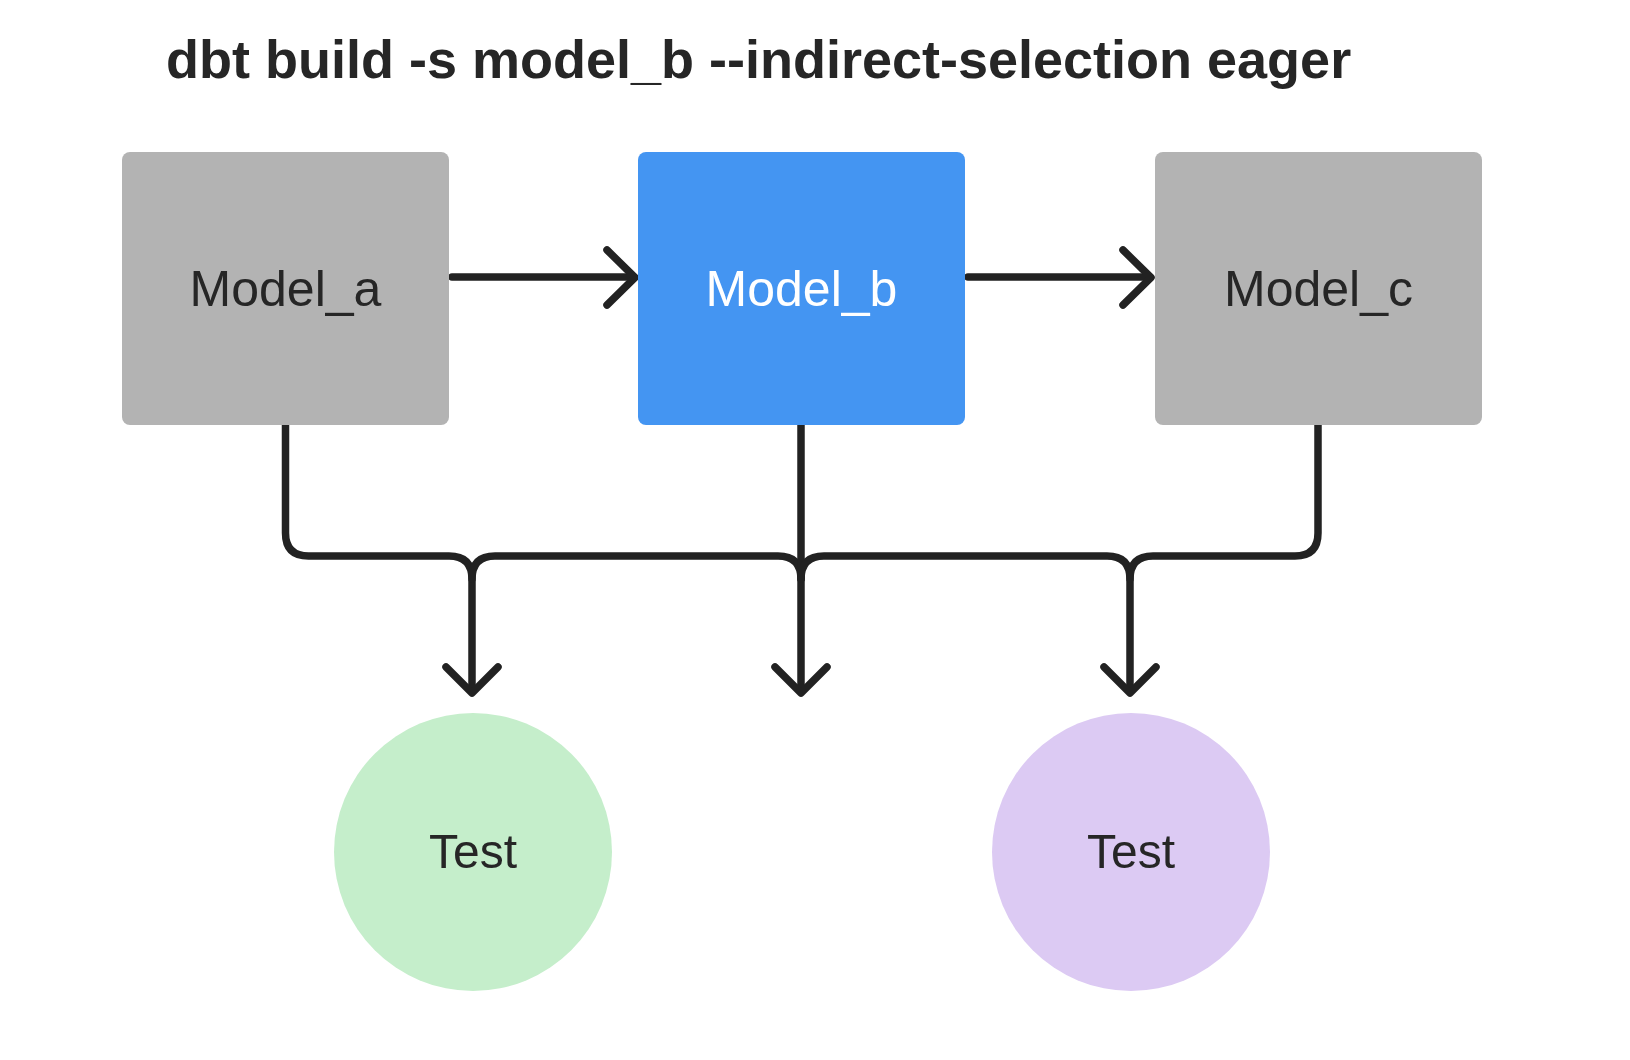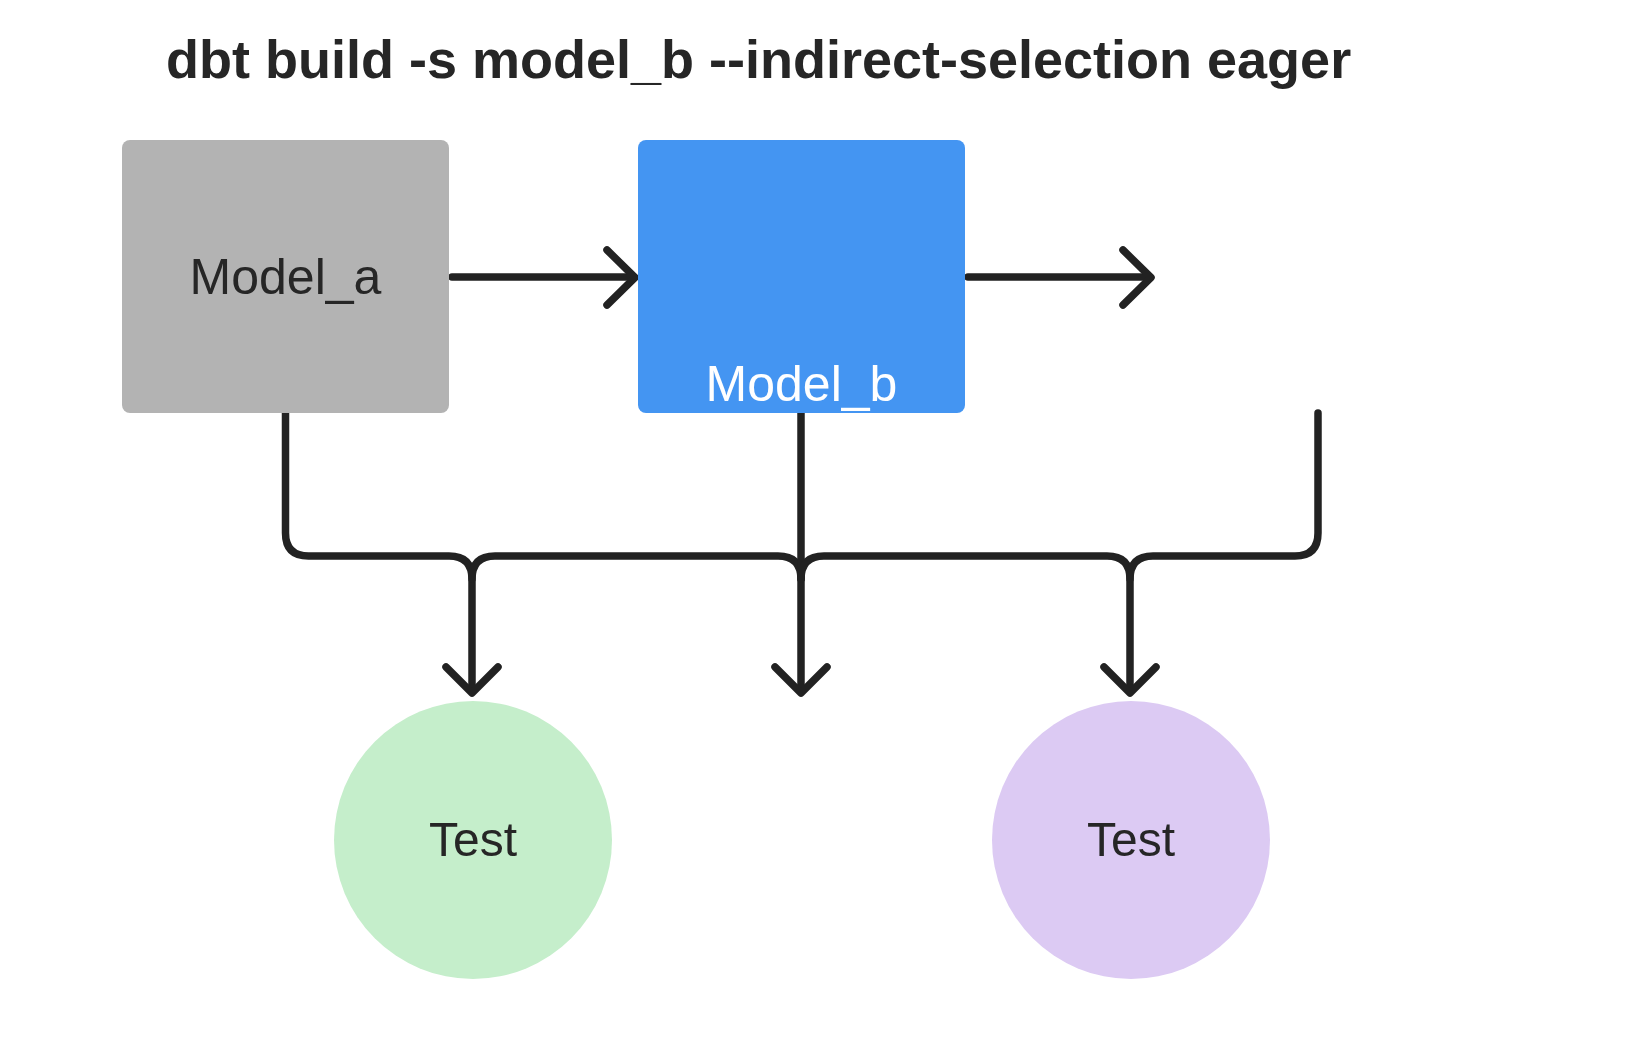"Model_a" .node { margin-top: none -> 12px }
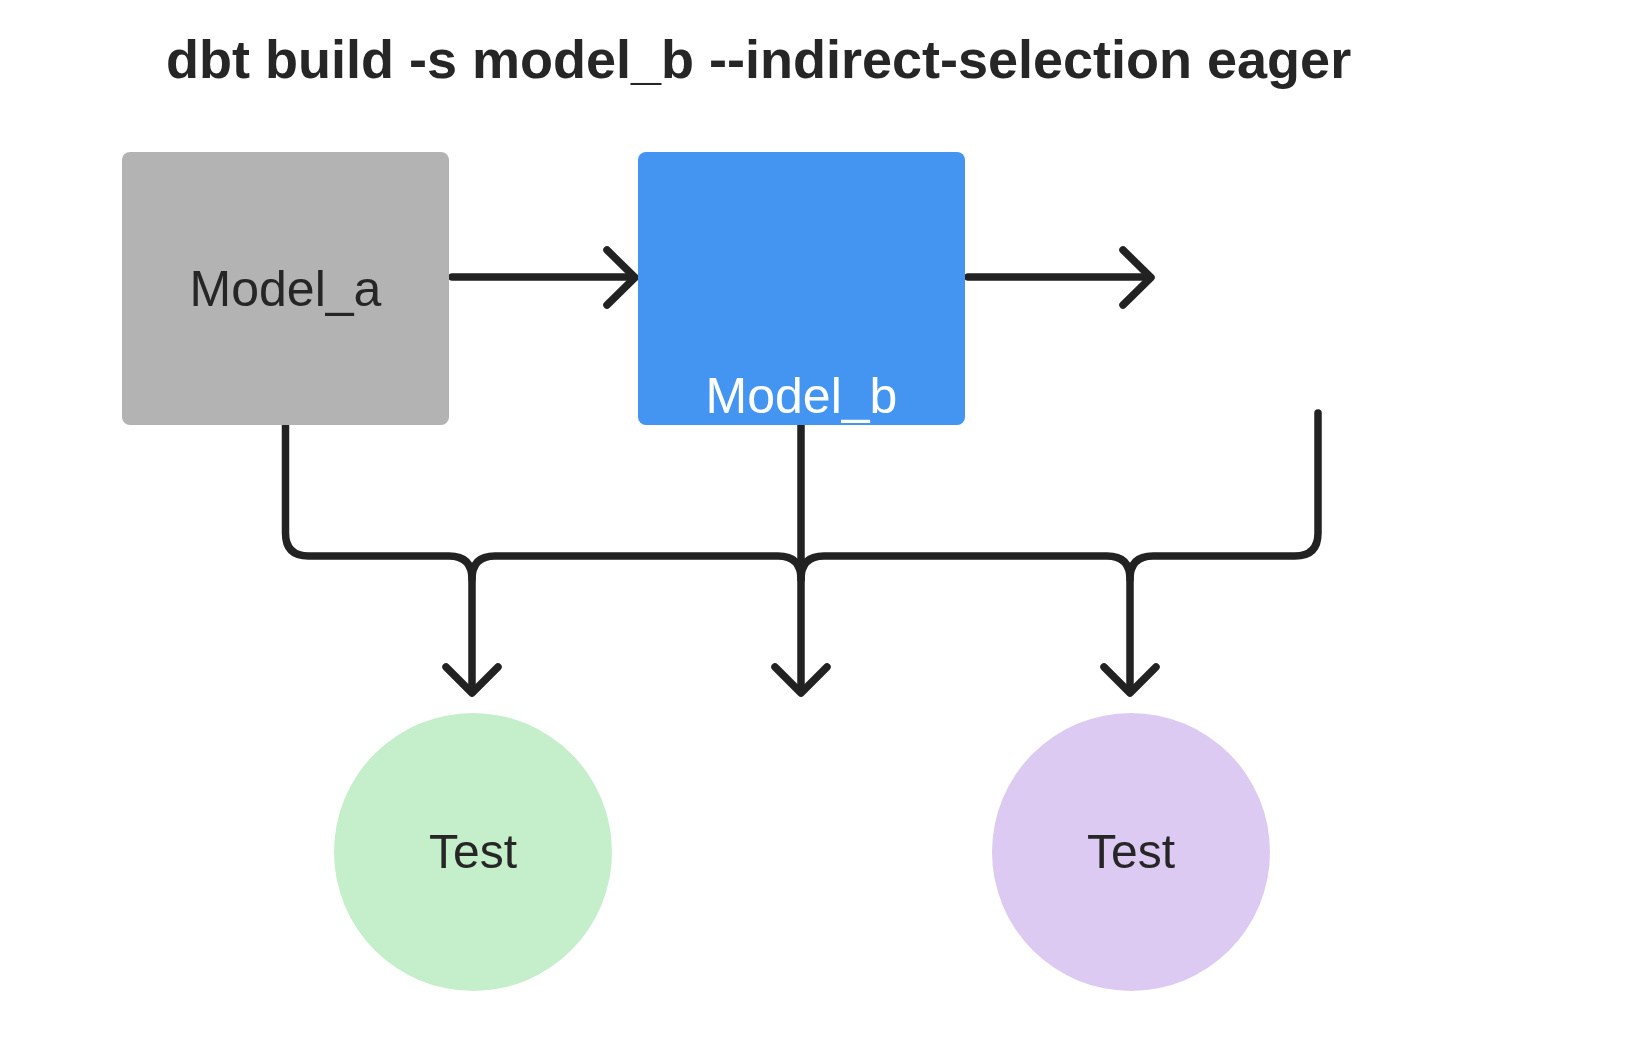"Model_b" .model-b { align-items: flex-end -> none }
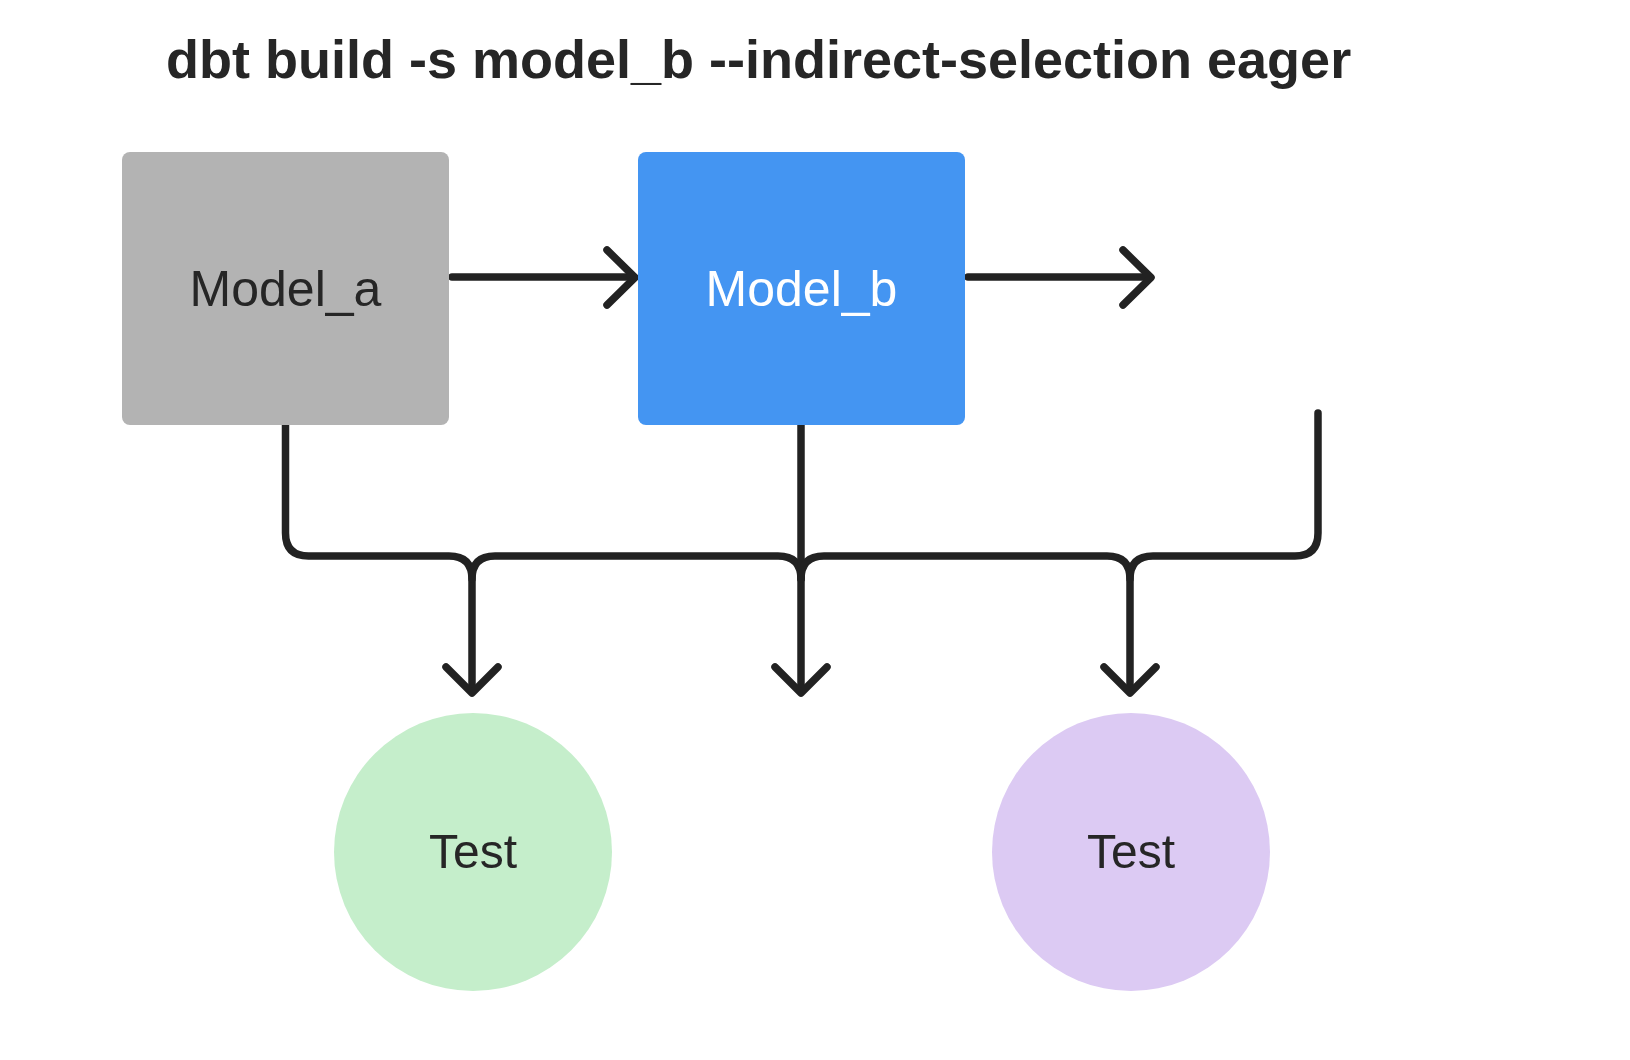"Model_c" div.node { html: none -> <div> <span>Model_c</span> </div> }
